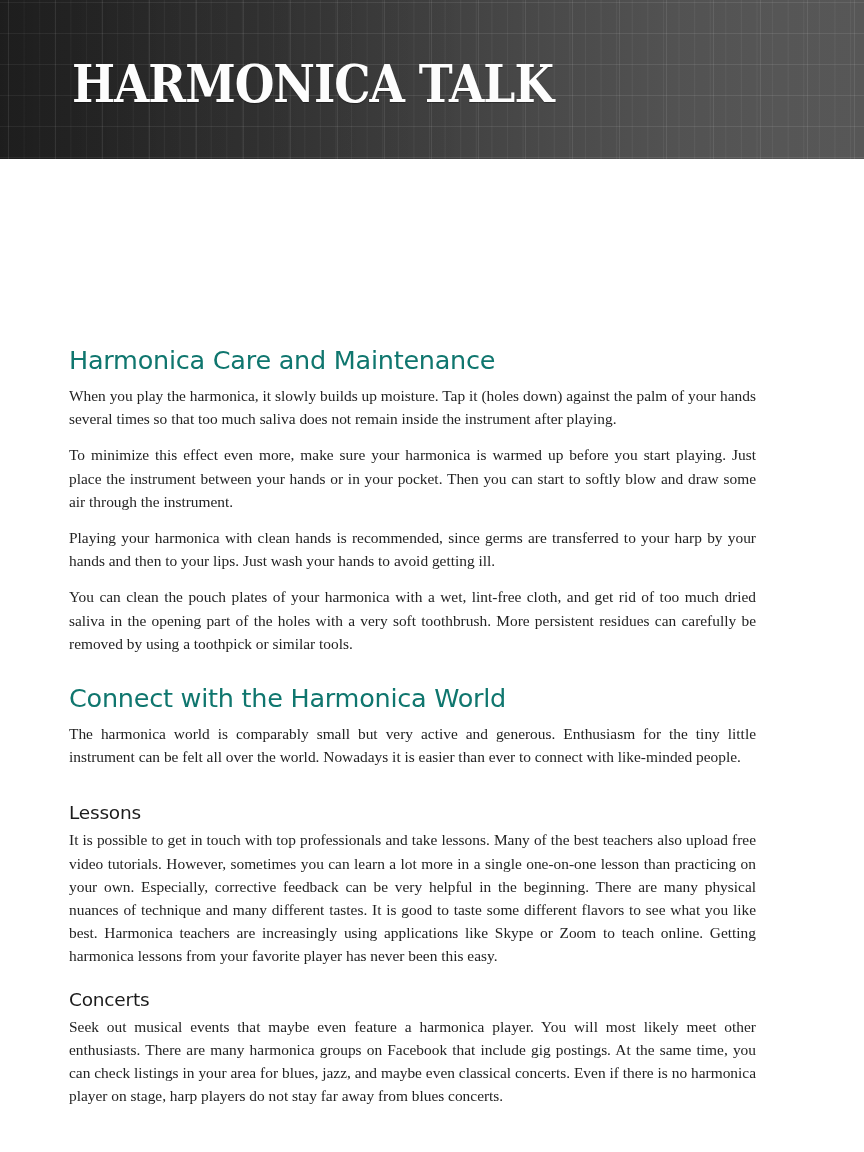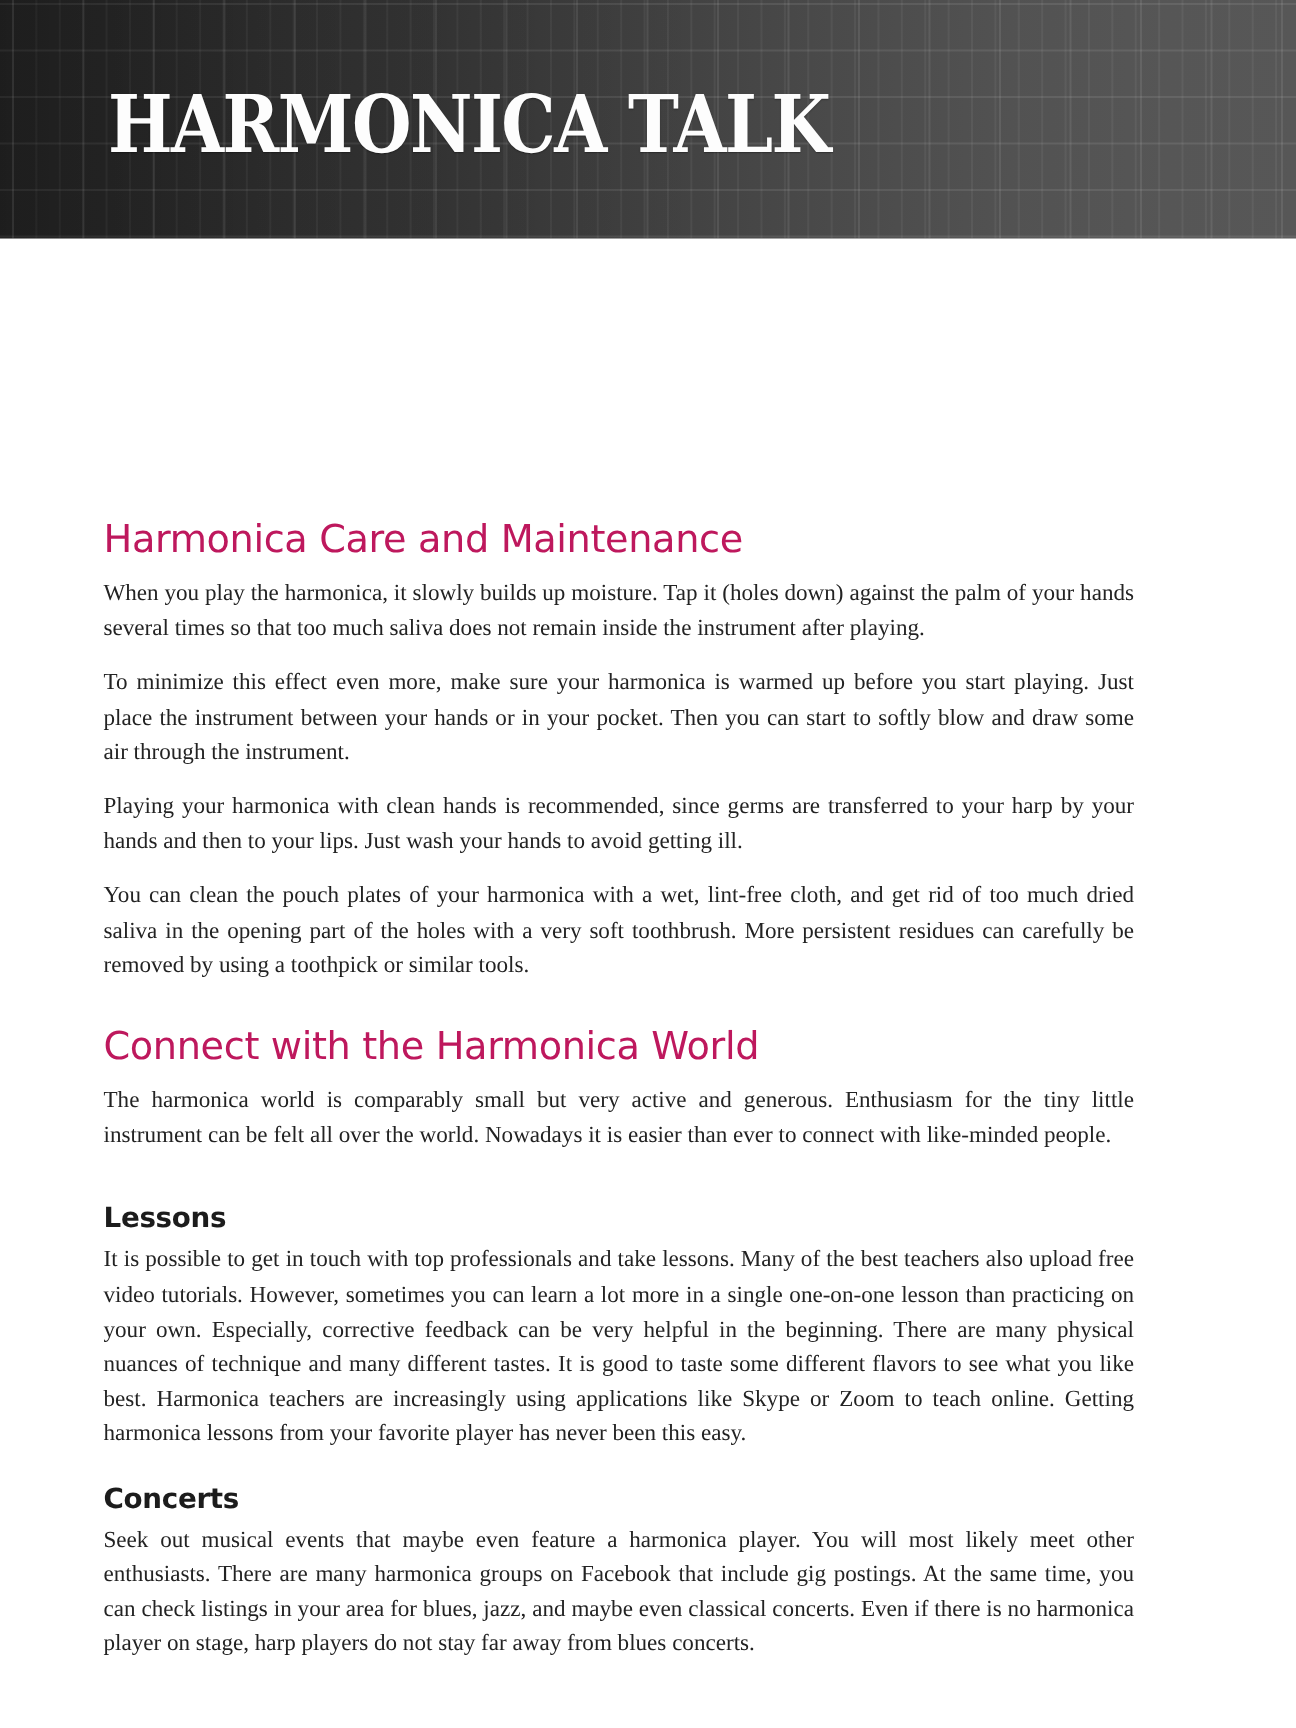"Harmonica Care and Maintenance" h2.section-heading { color: #be185d -> #0f766e }
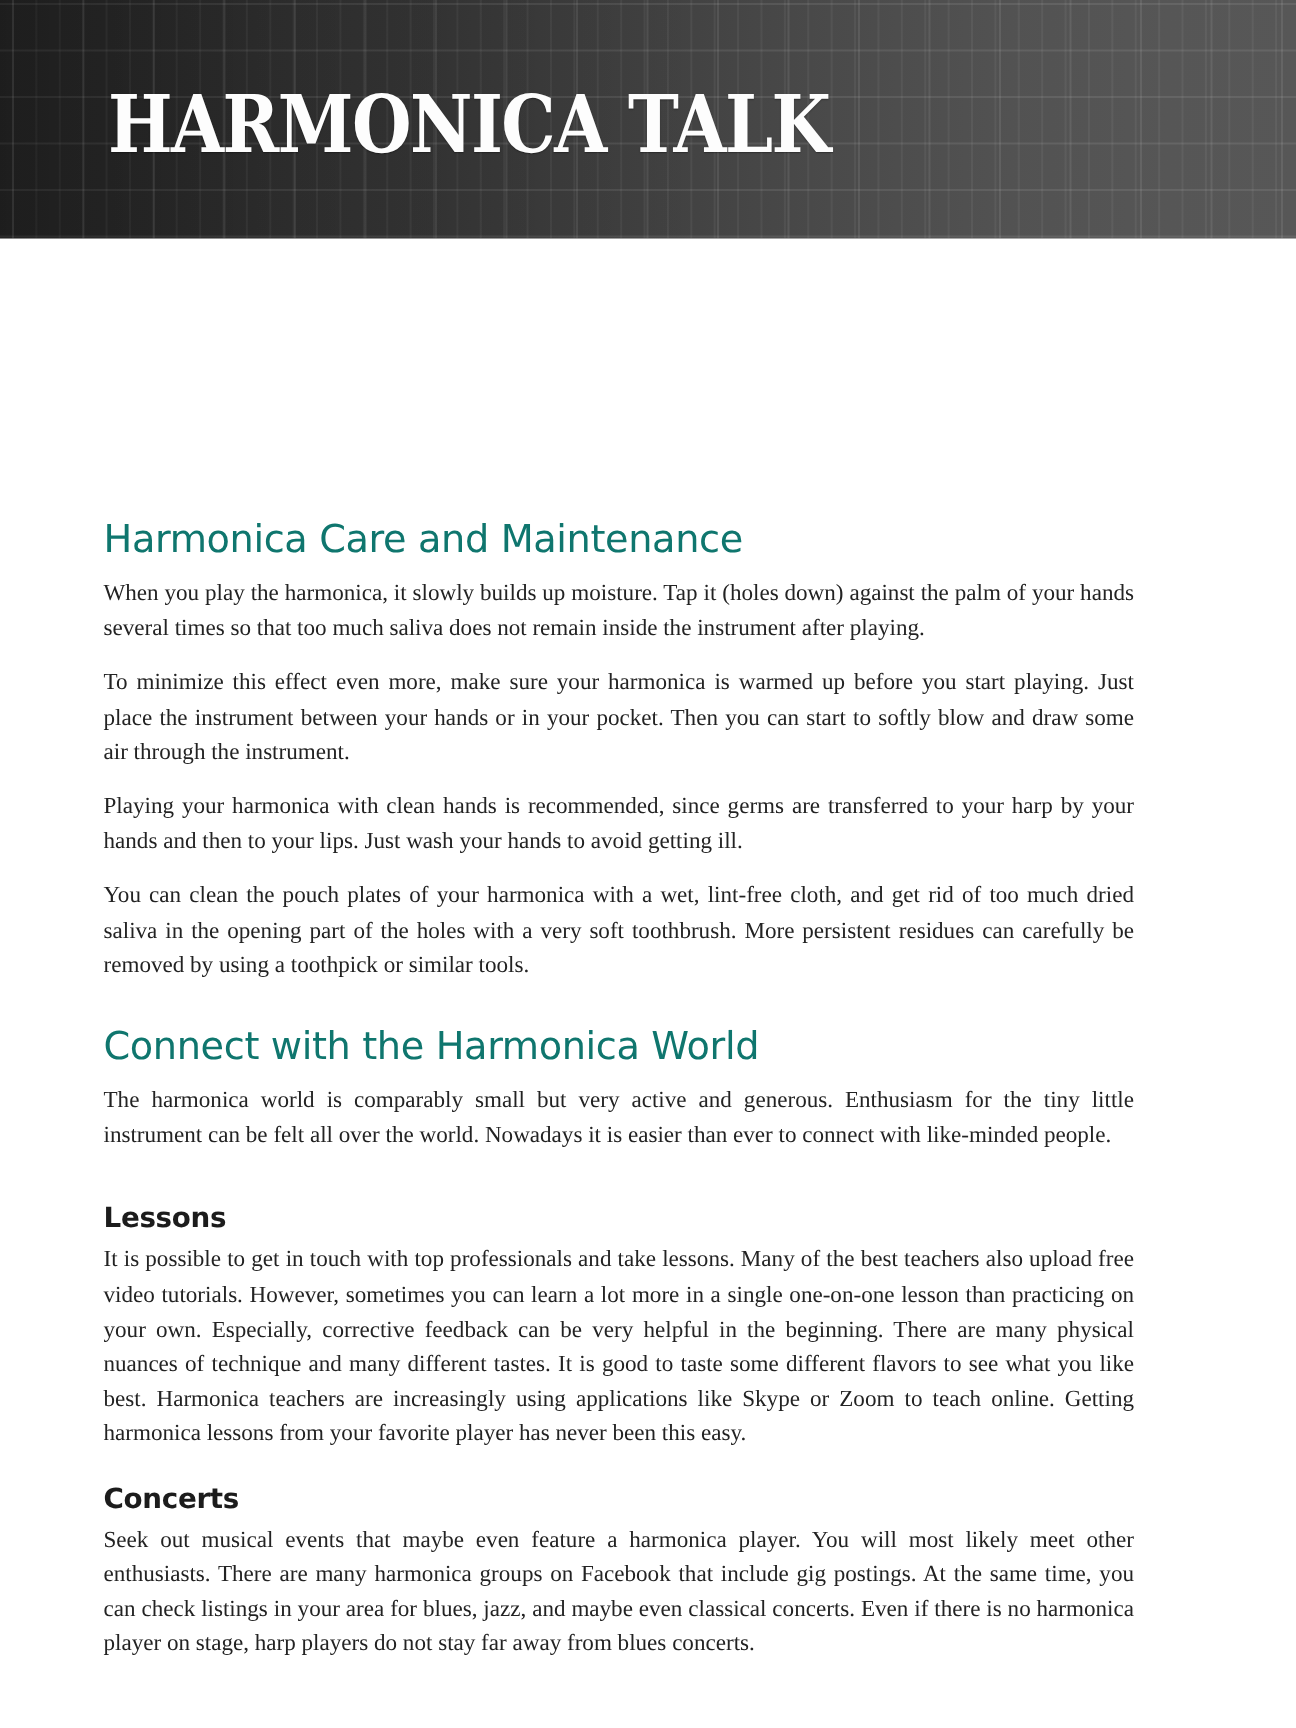"Lessons" h3.sub-heading { font-weight: 700 -> 400 }
